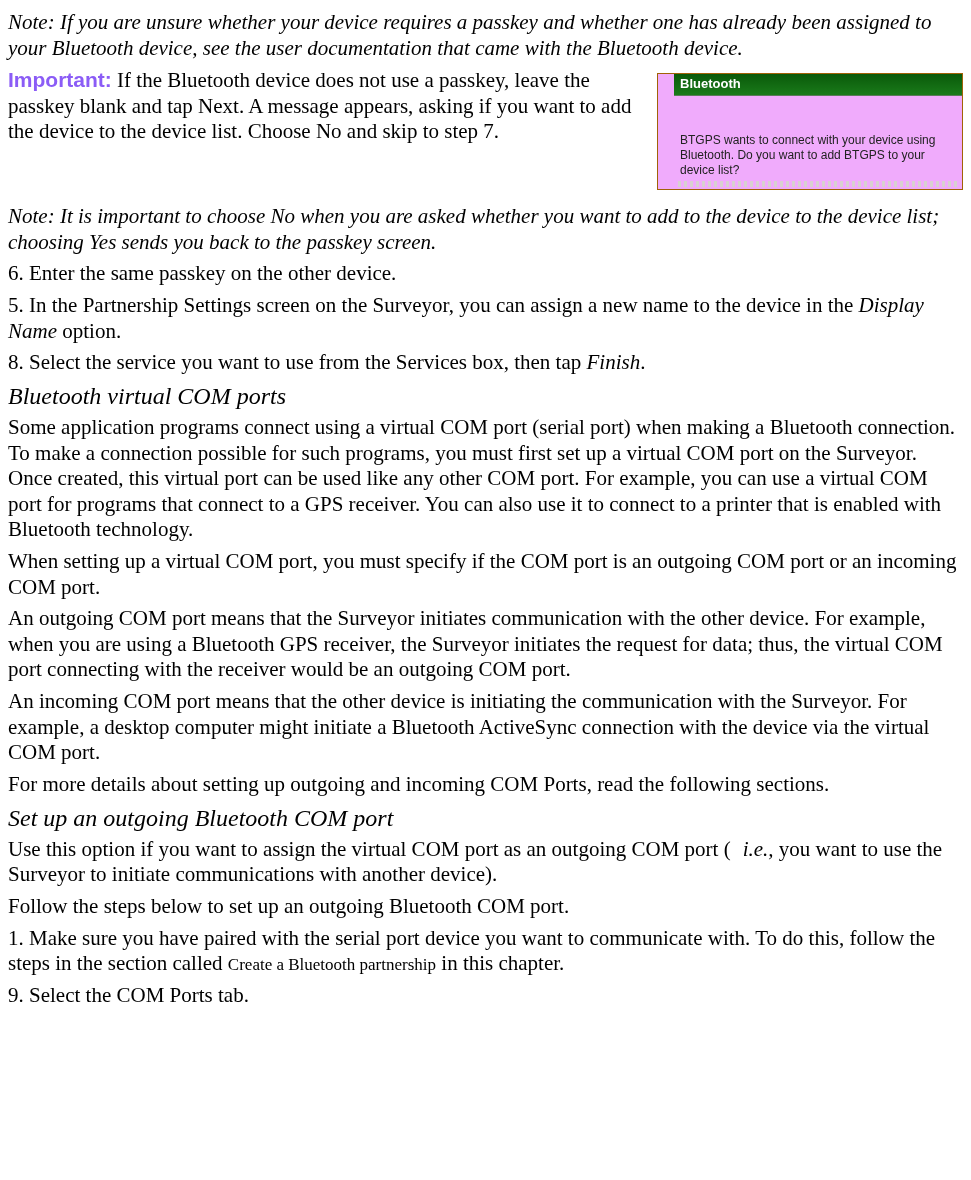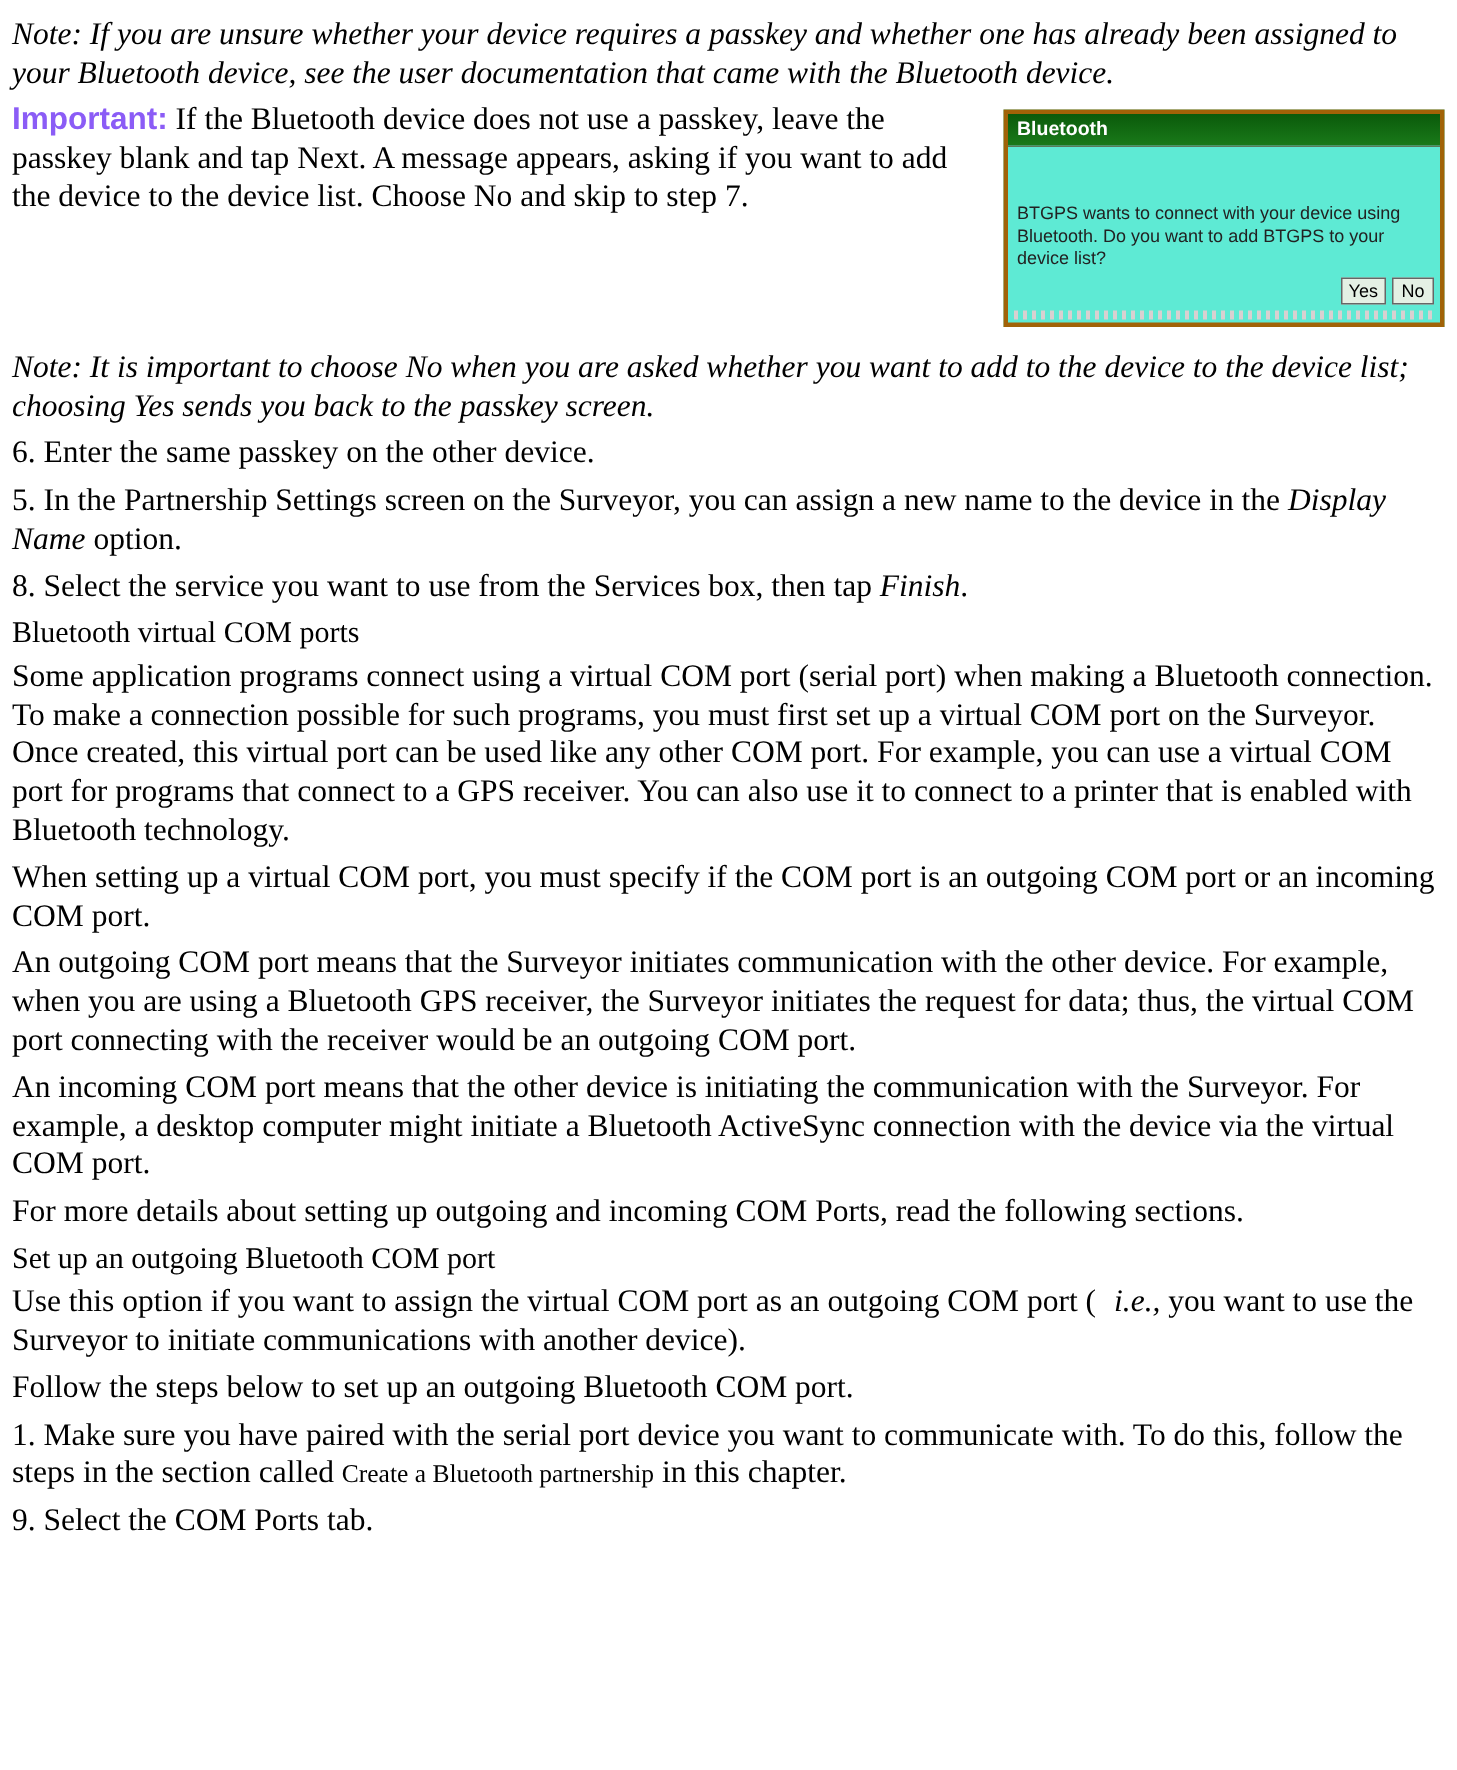"Bluetooth" .float-box { background: #5eead4 -> #f0abfc; border: 3px solid #a16207 -> 1px solid #a16207; padding-left: none -> 16px }
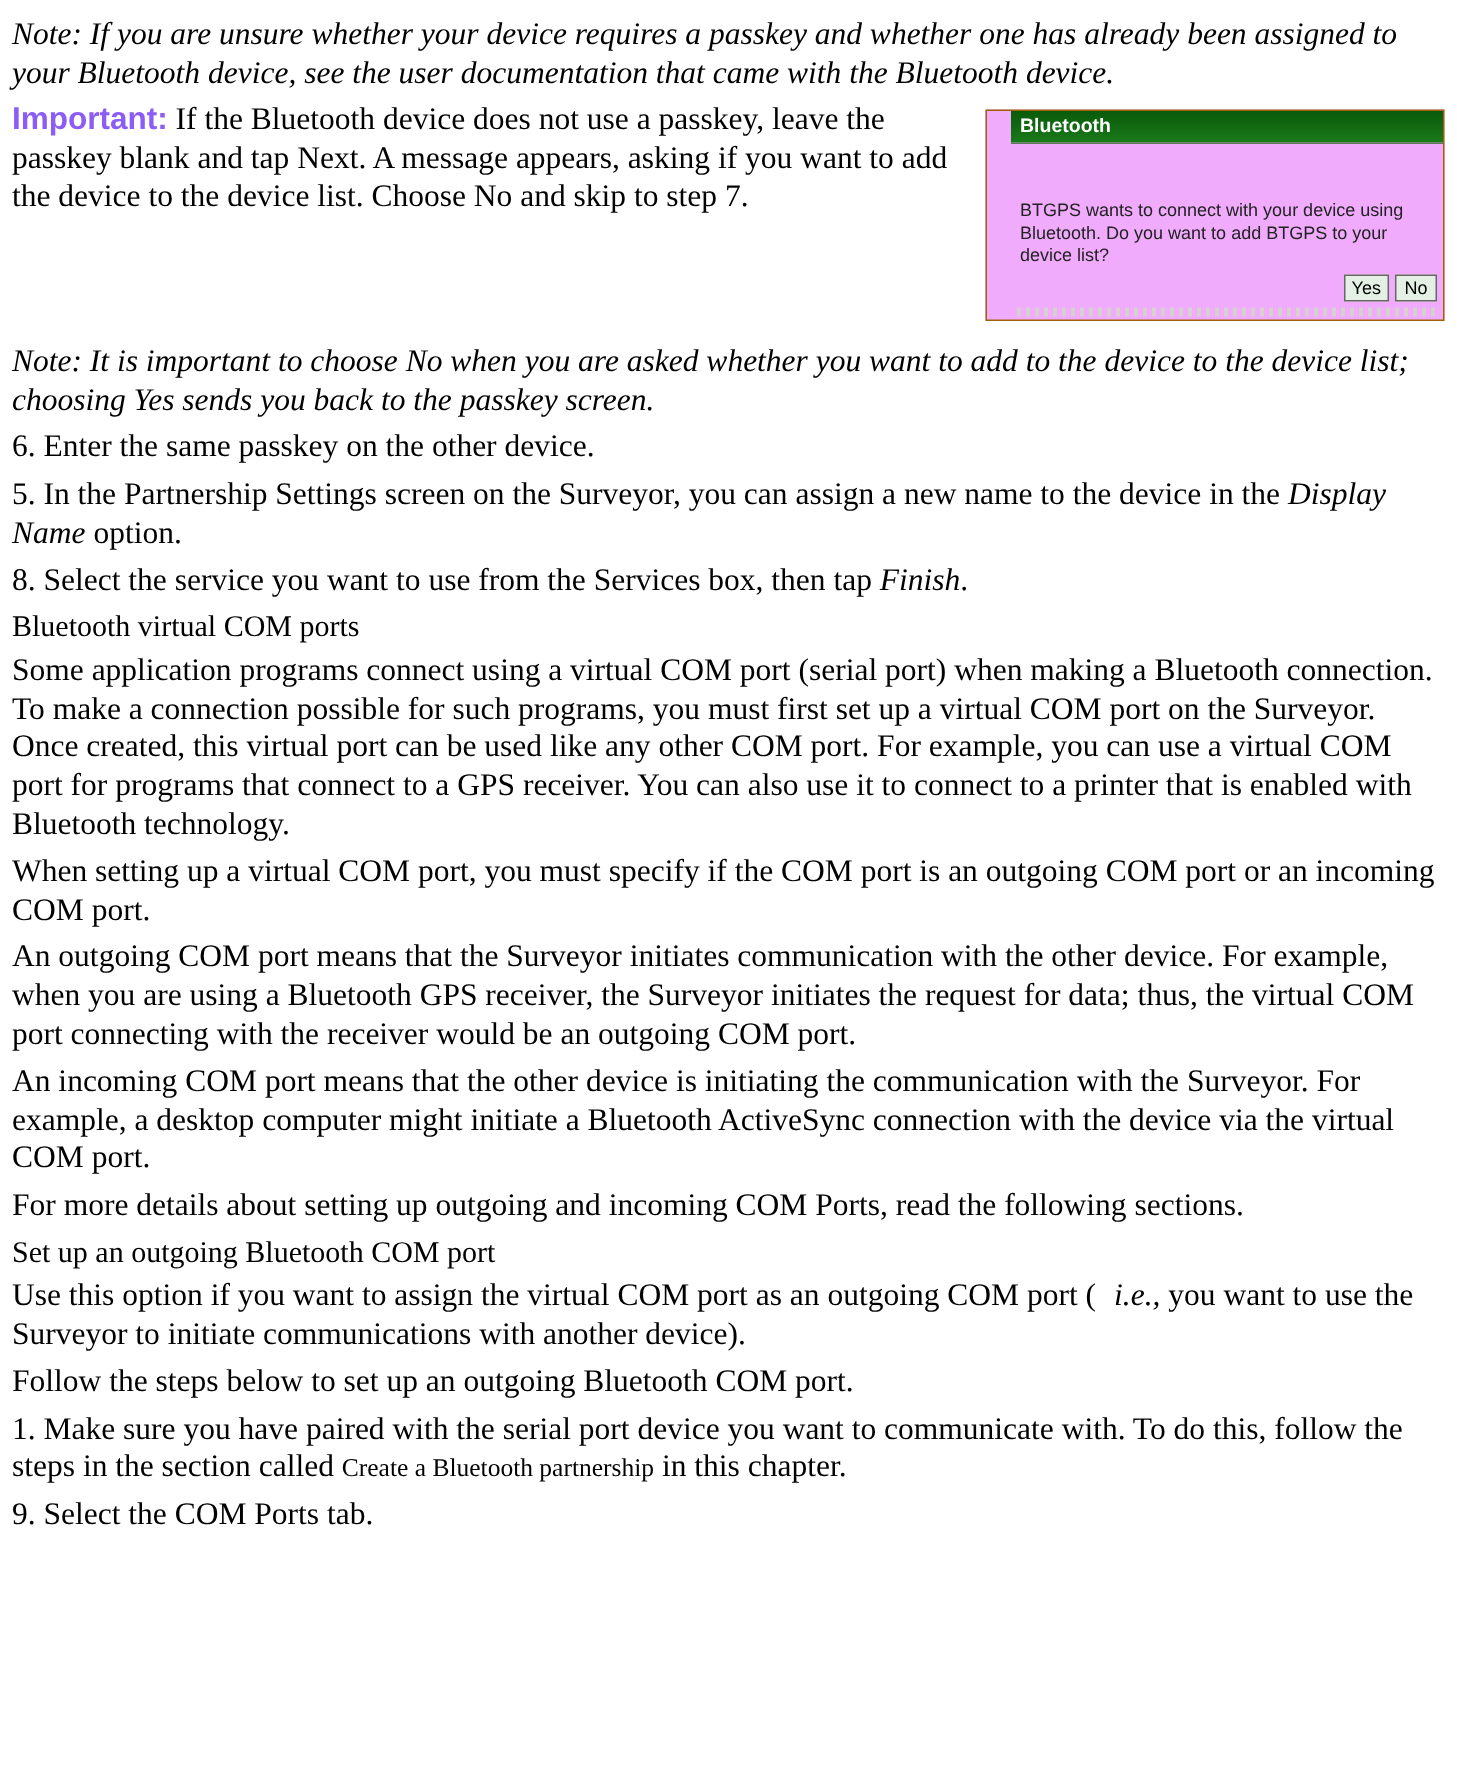"Yes No" div.float-buttons { html: <div> <span>Yes</span> <span>No</span> </div> -> none }
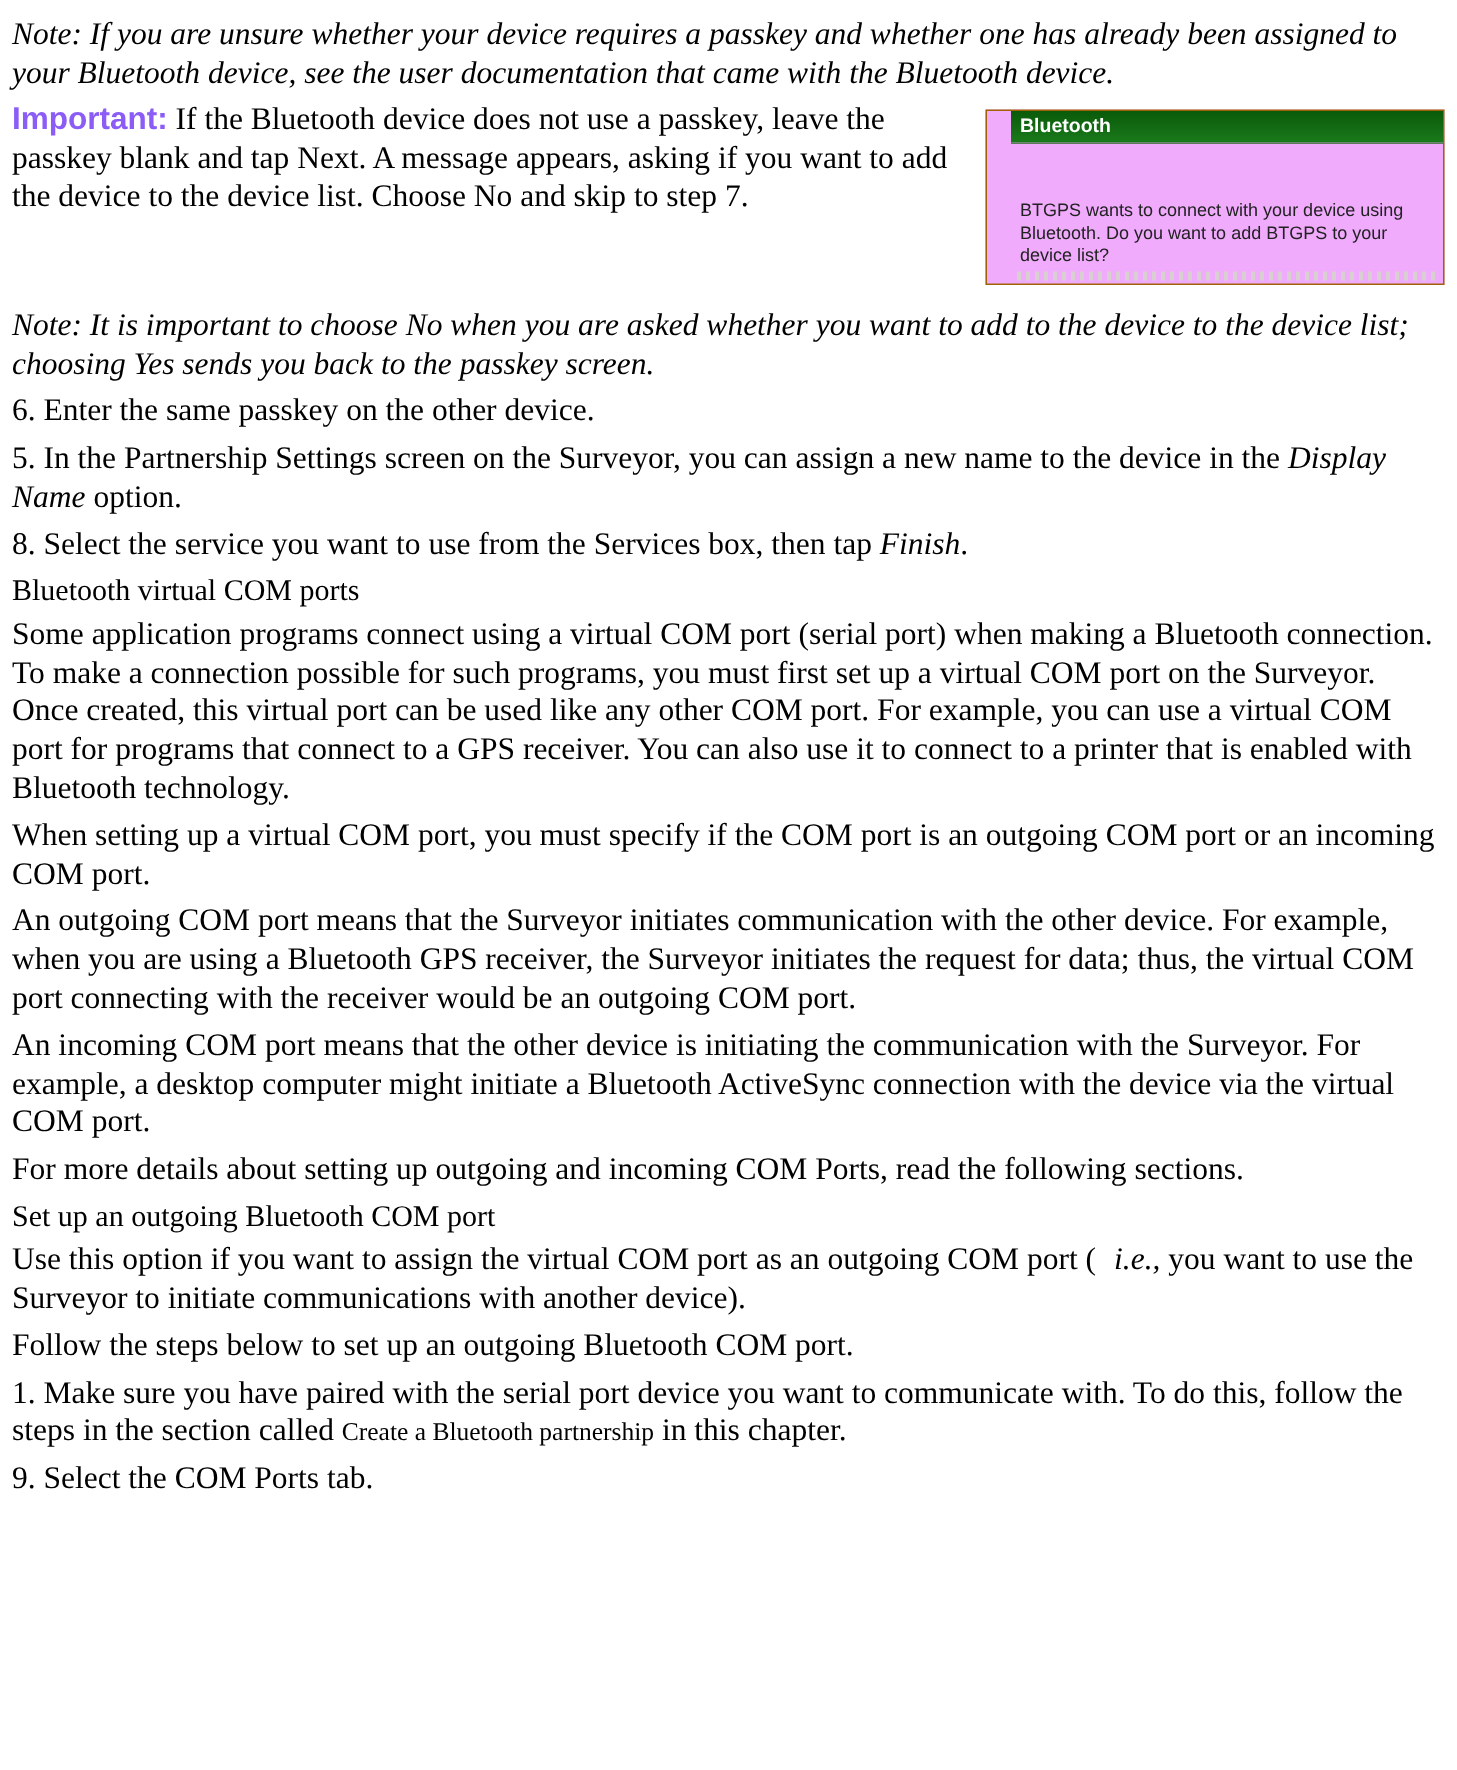"Bluetooth virtual COM ports" .section-heading { font-size: 20px -> 24px; font-style: none -> italic }
